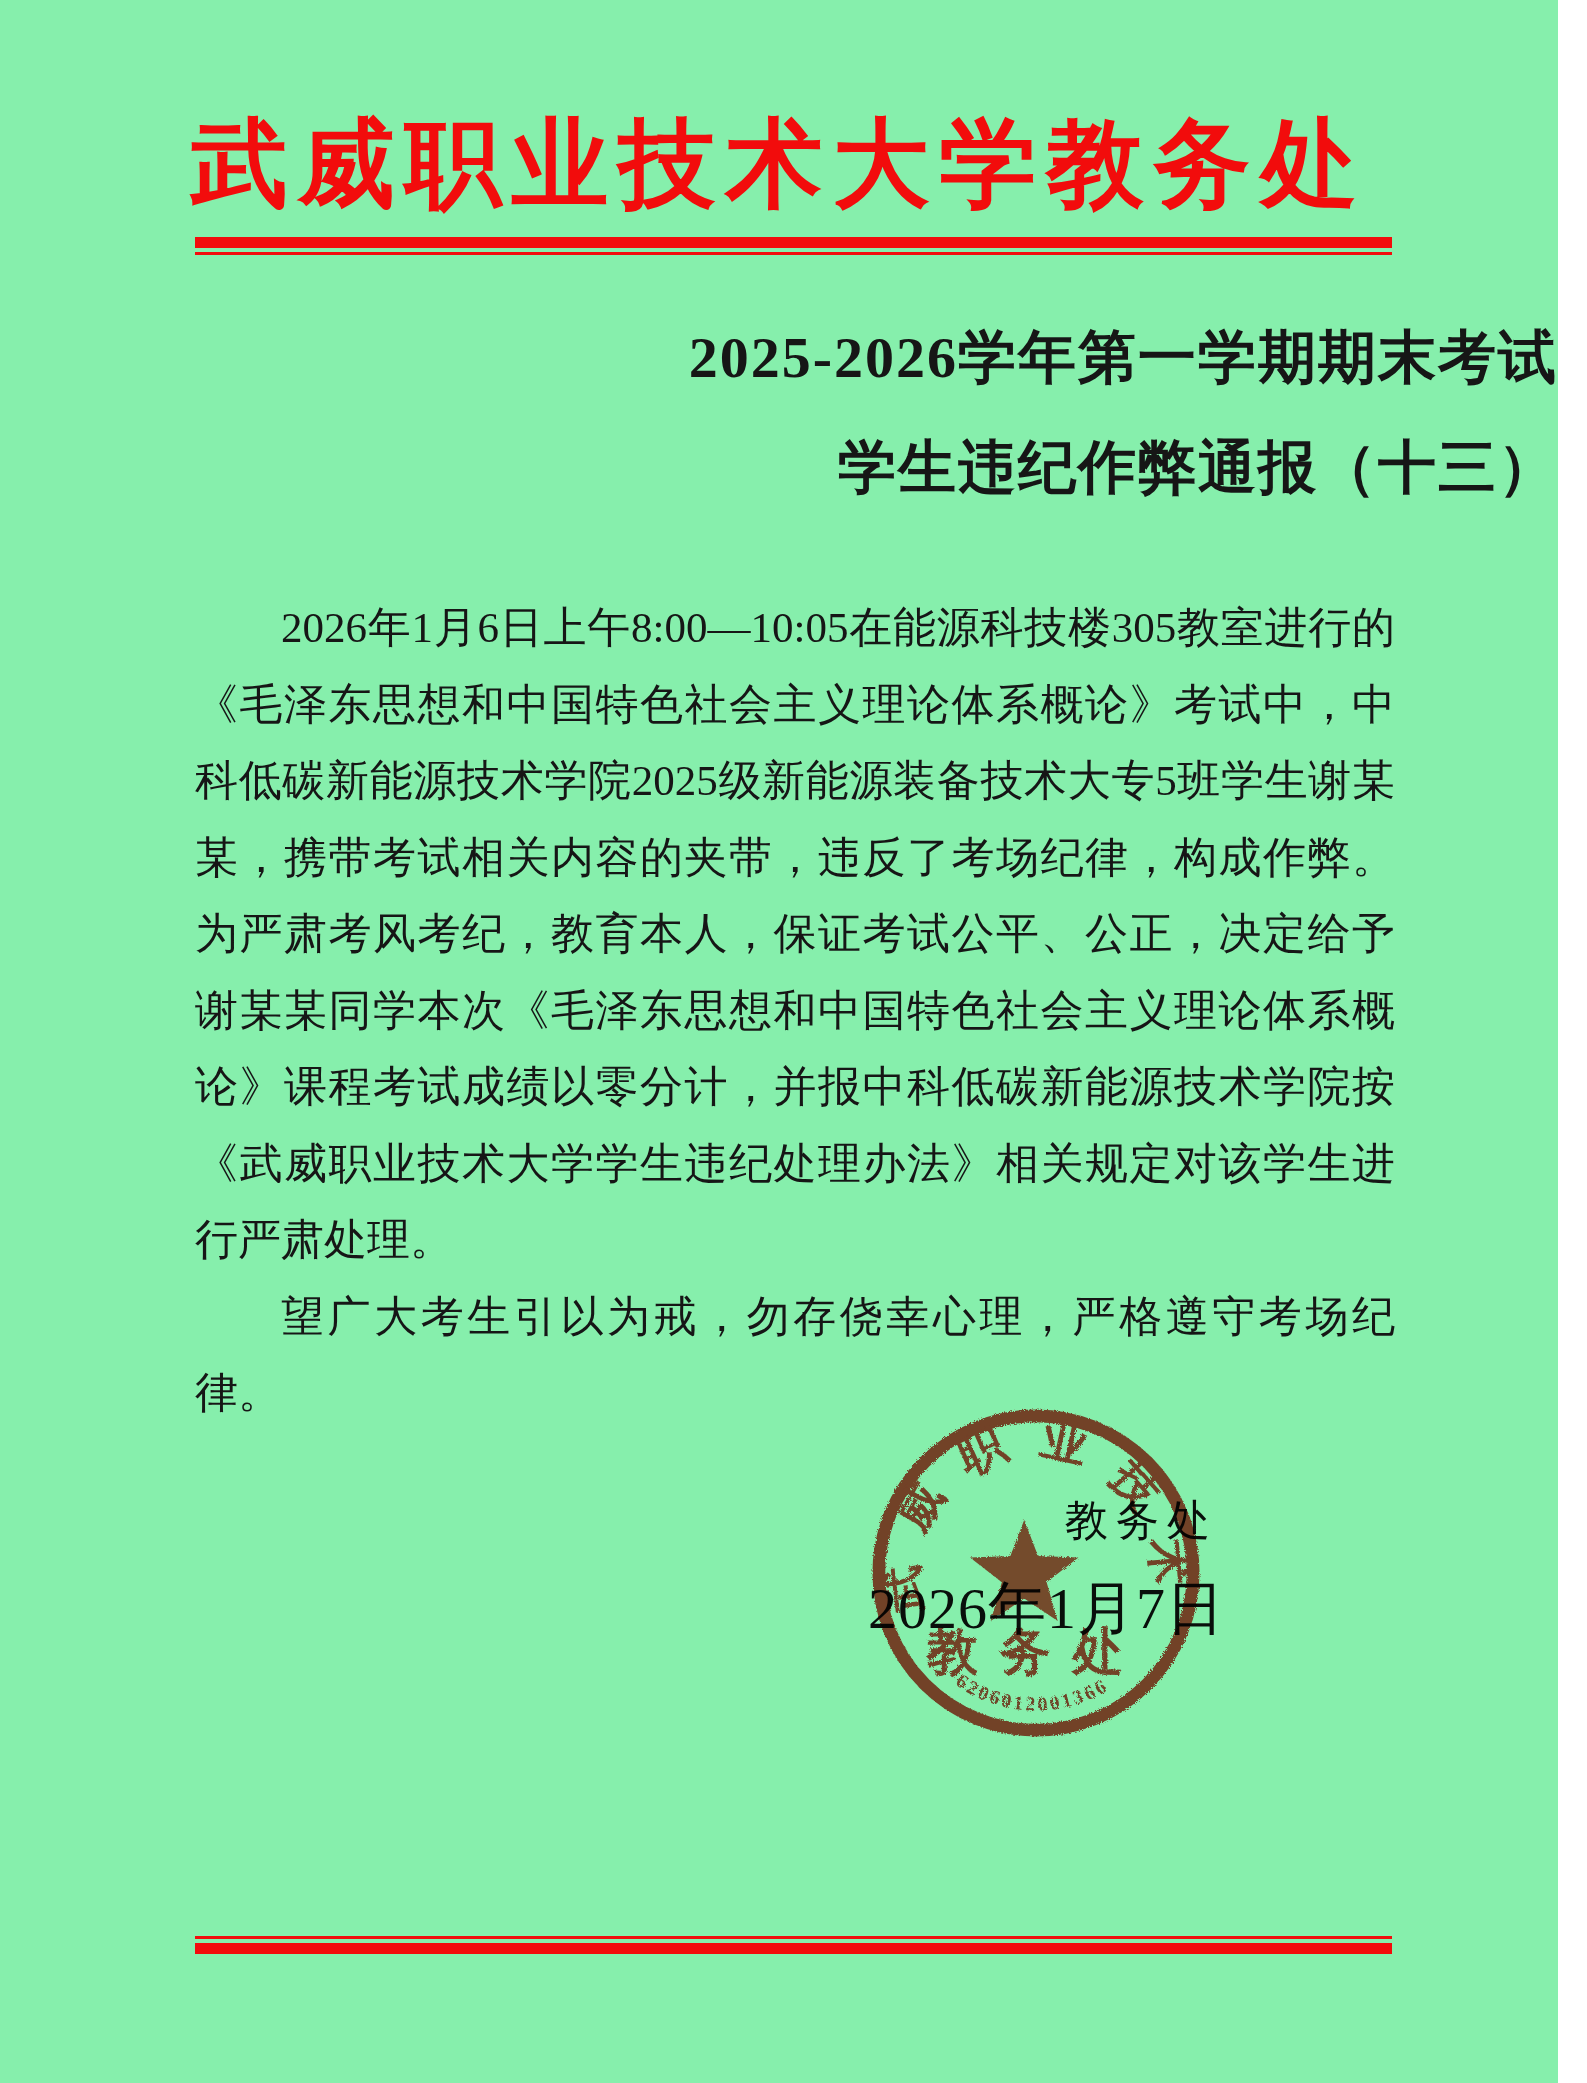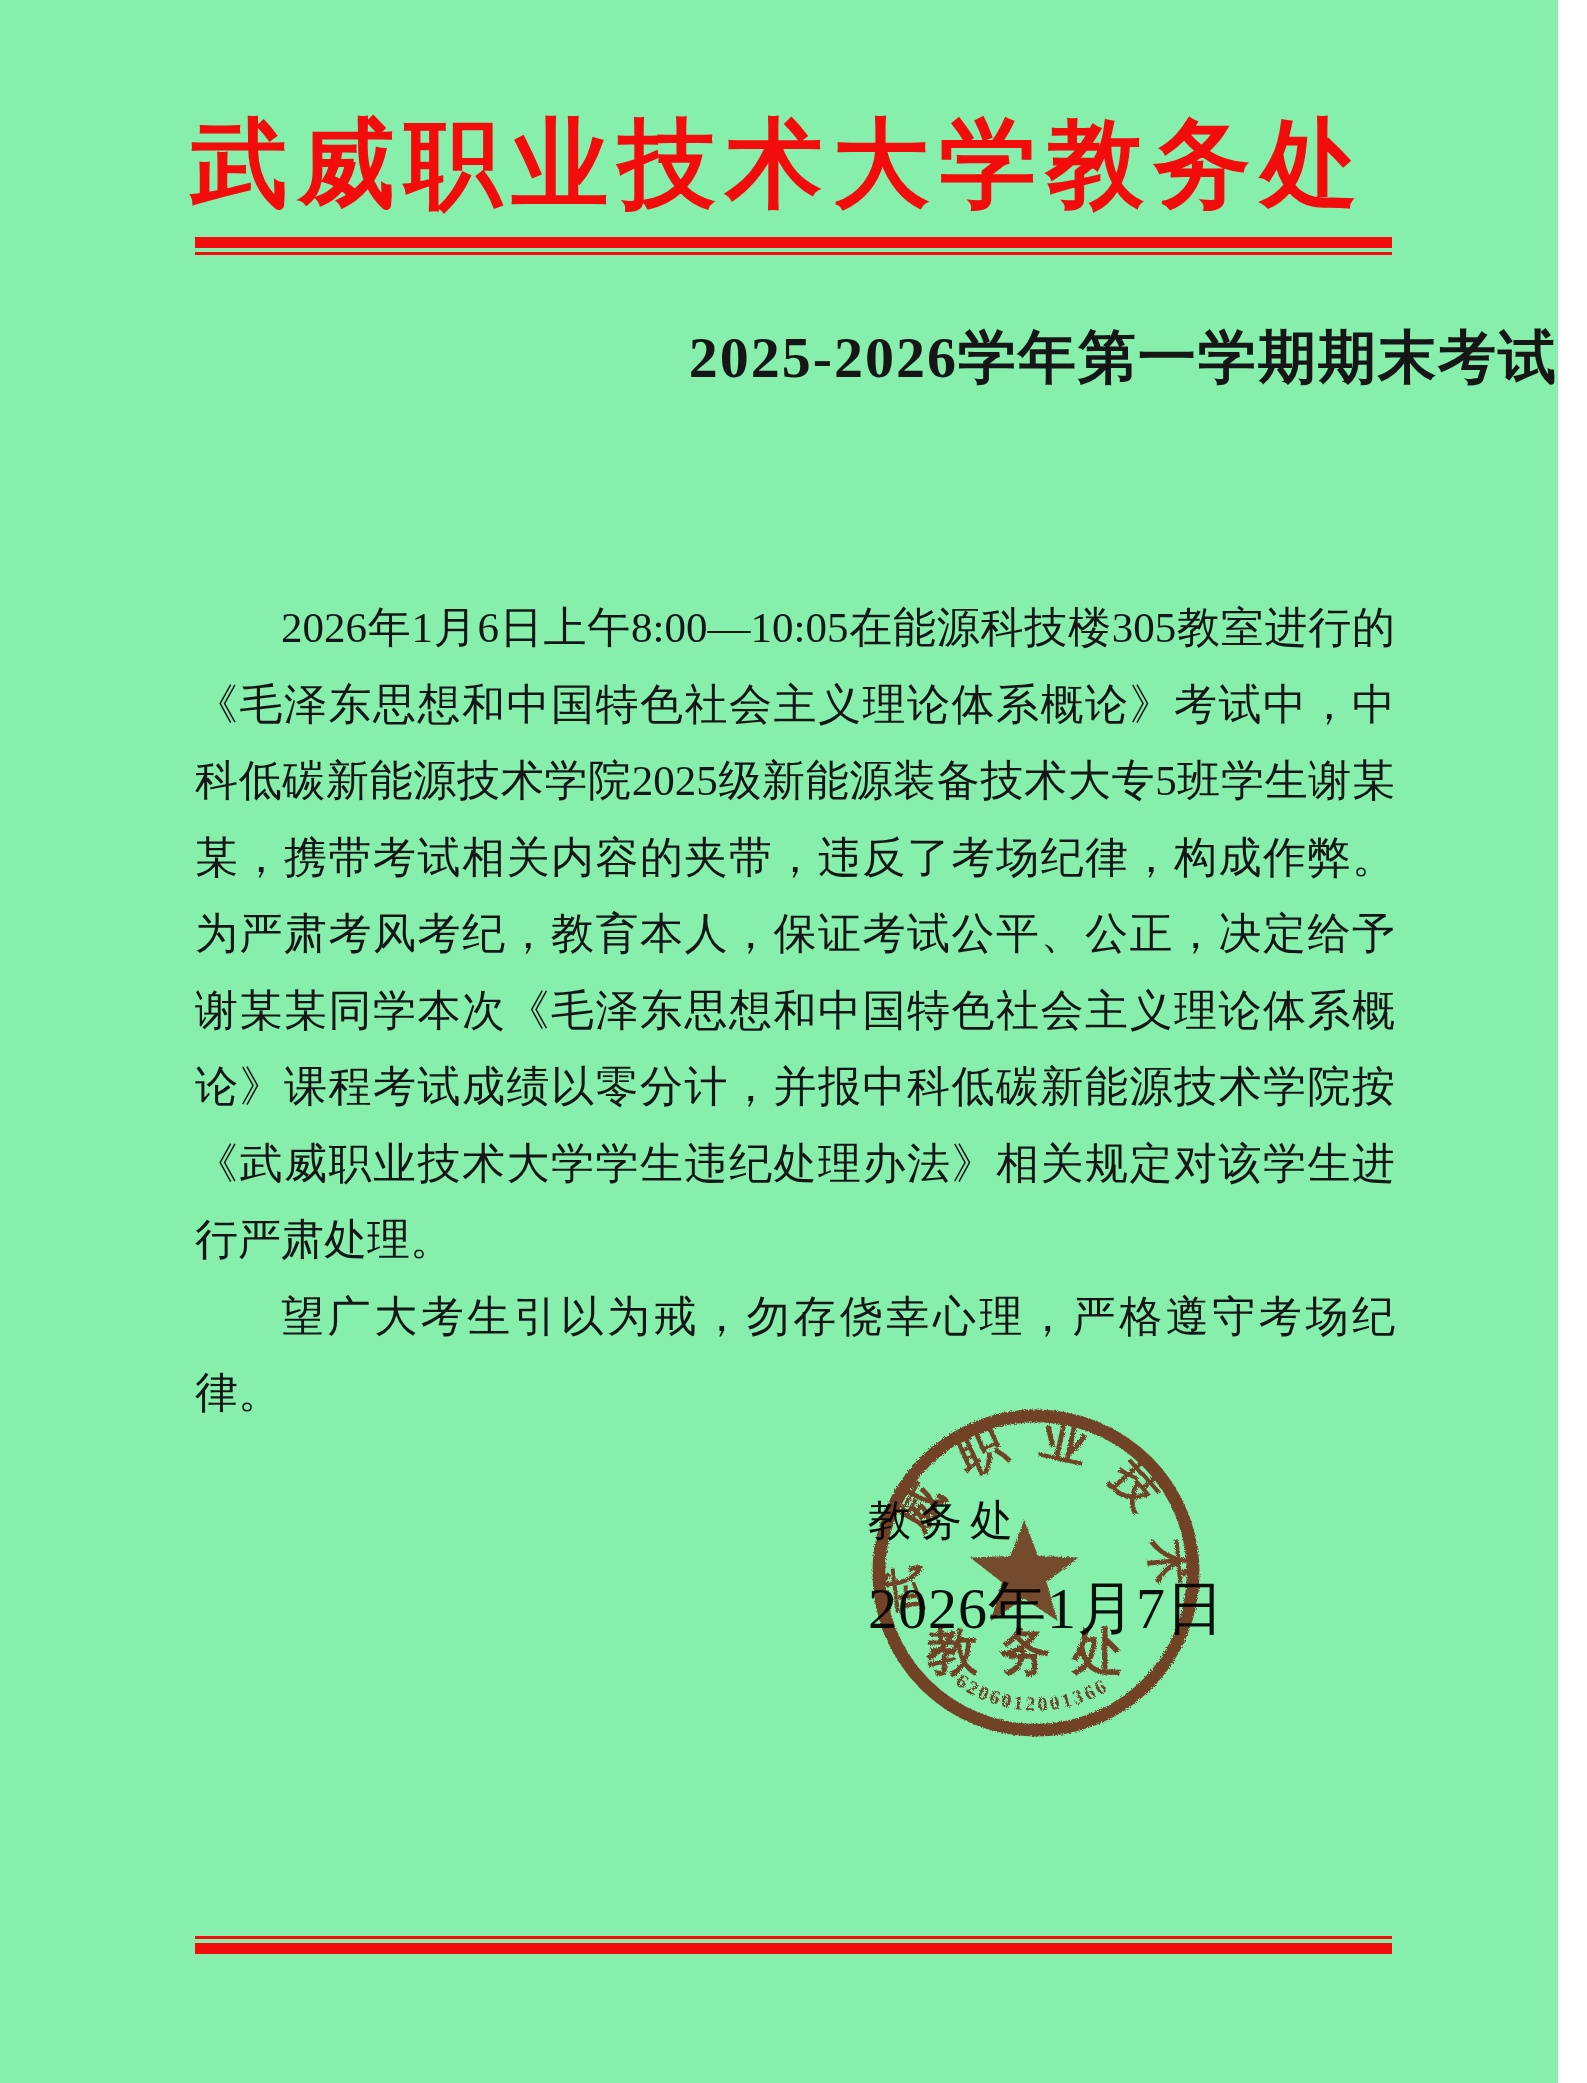"学生违纪作弊通报（十三）" div { html: none -> <div>学生违纪作弊通报（十三）</div> }
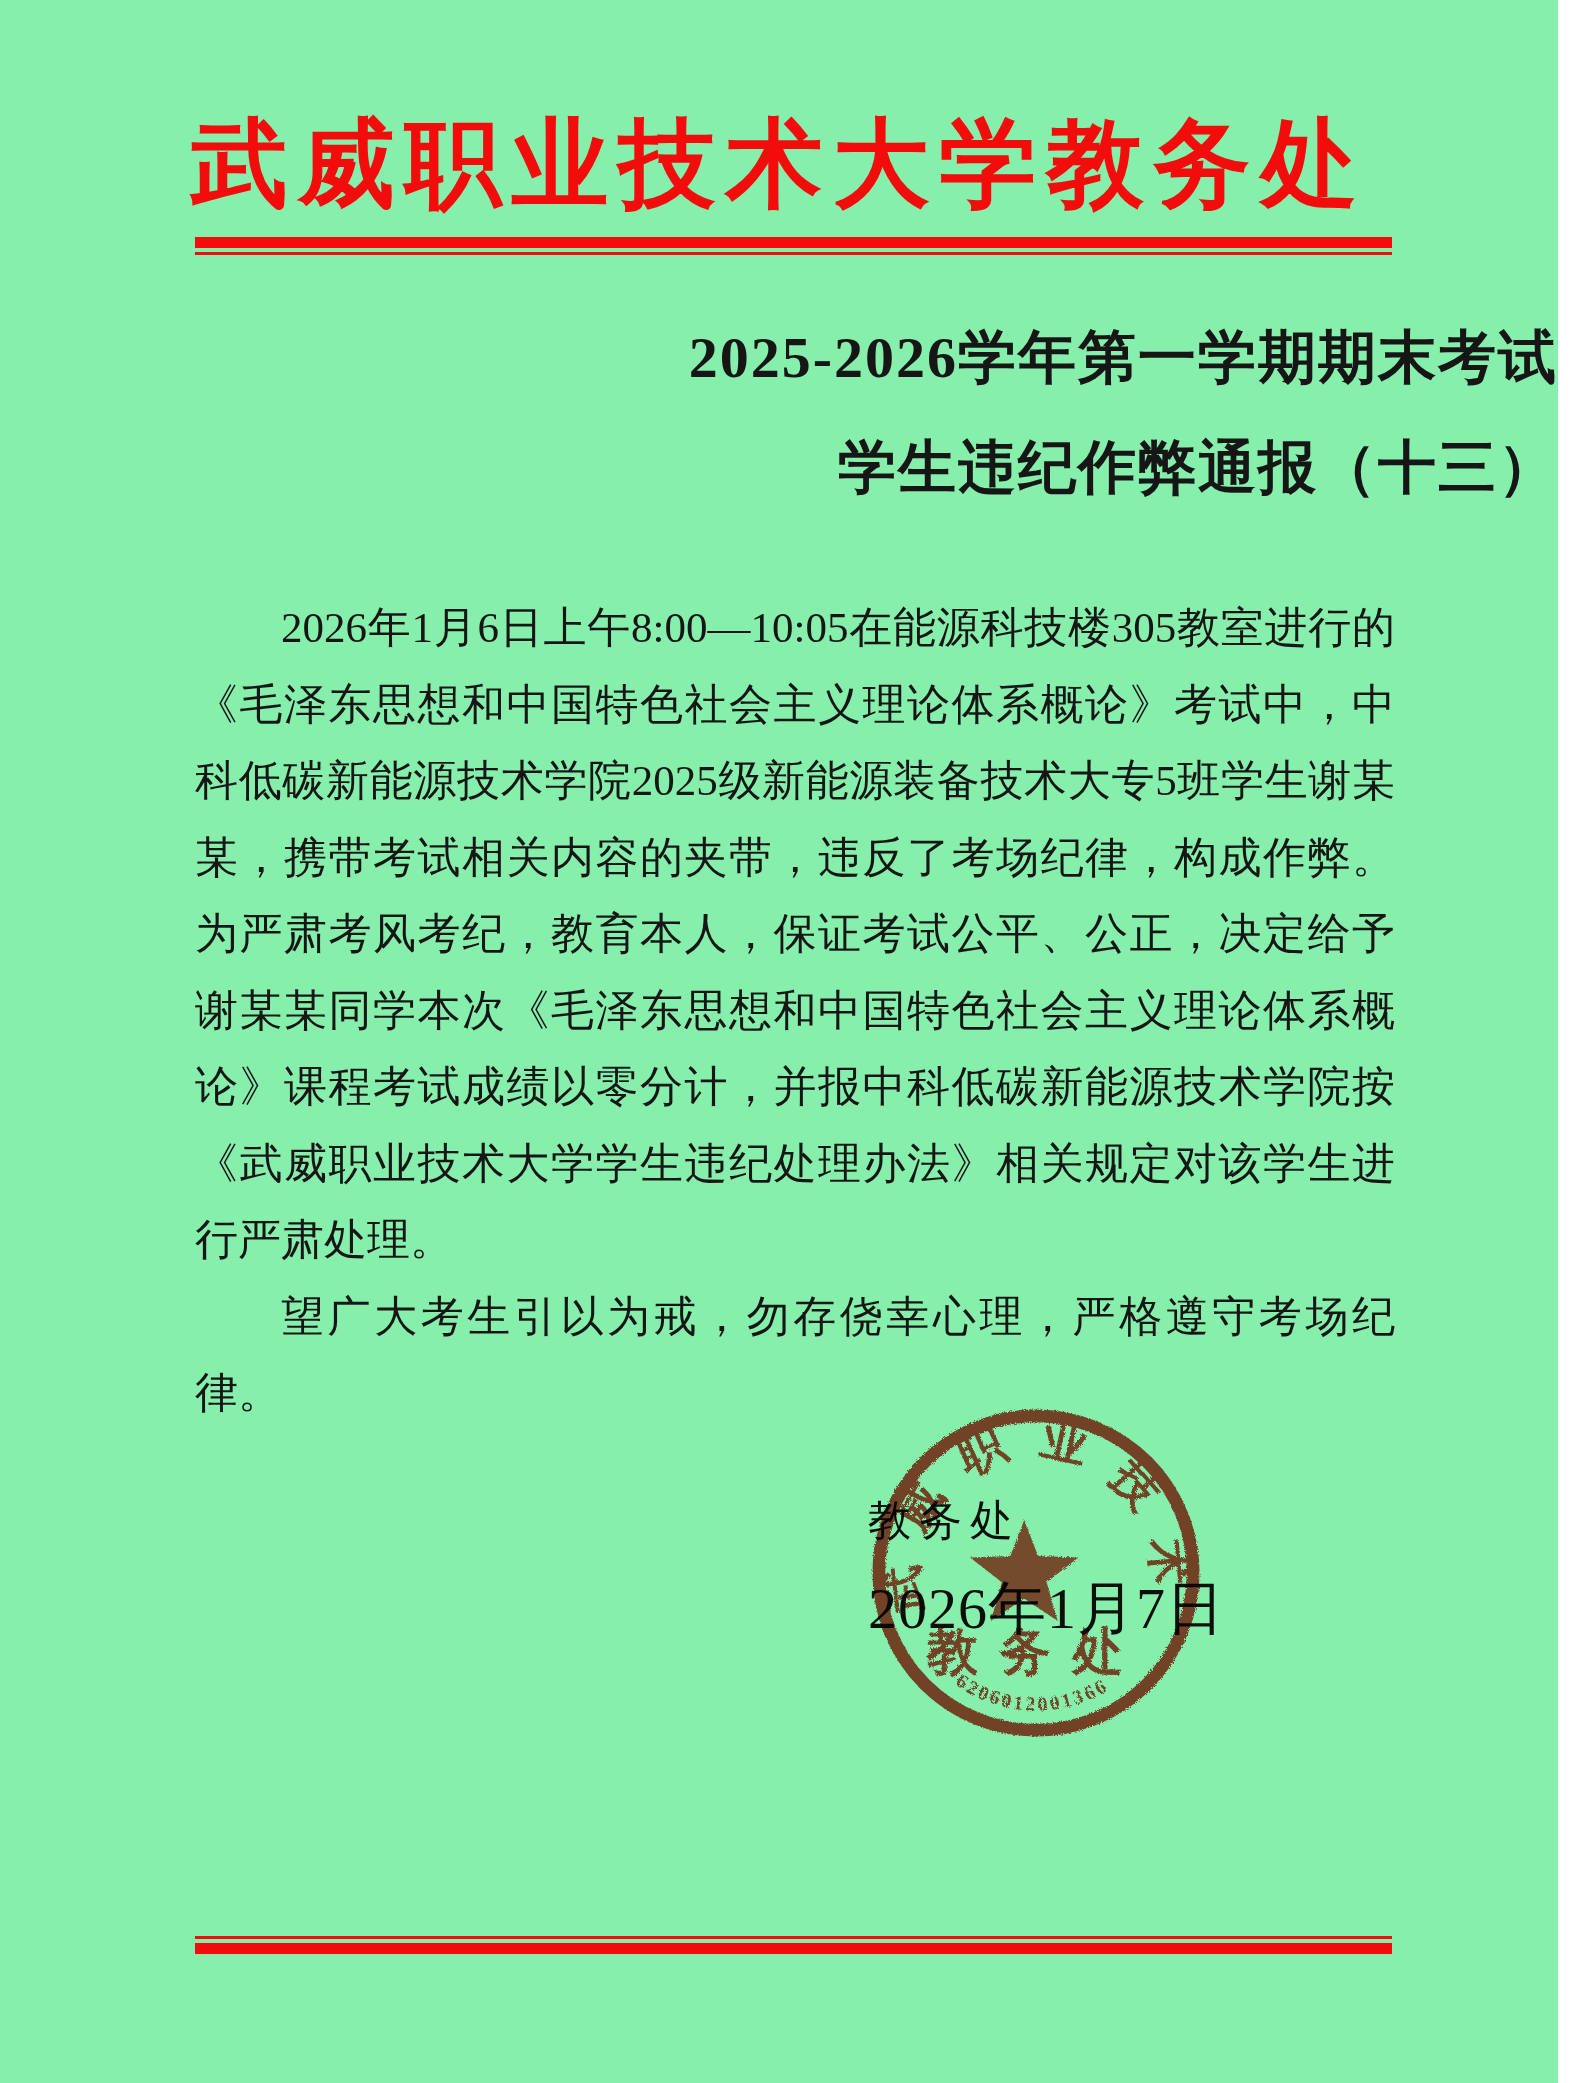"教务处" .signature { text-align: left -> right }
